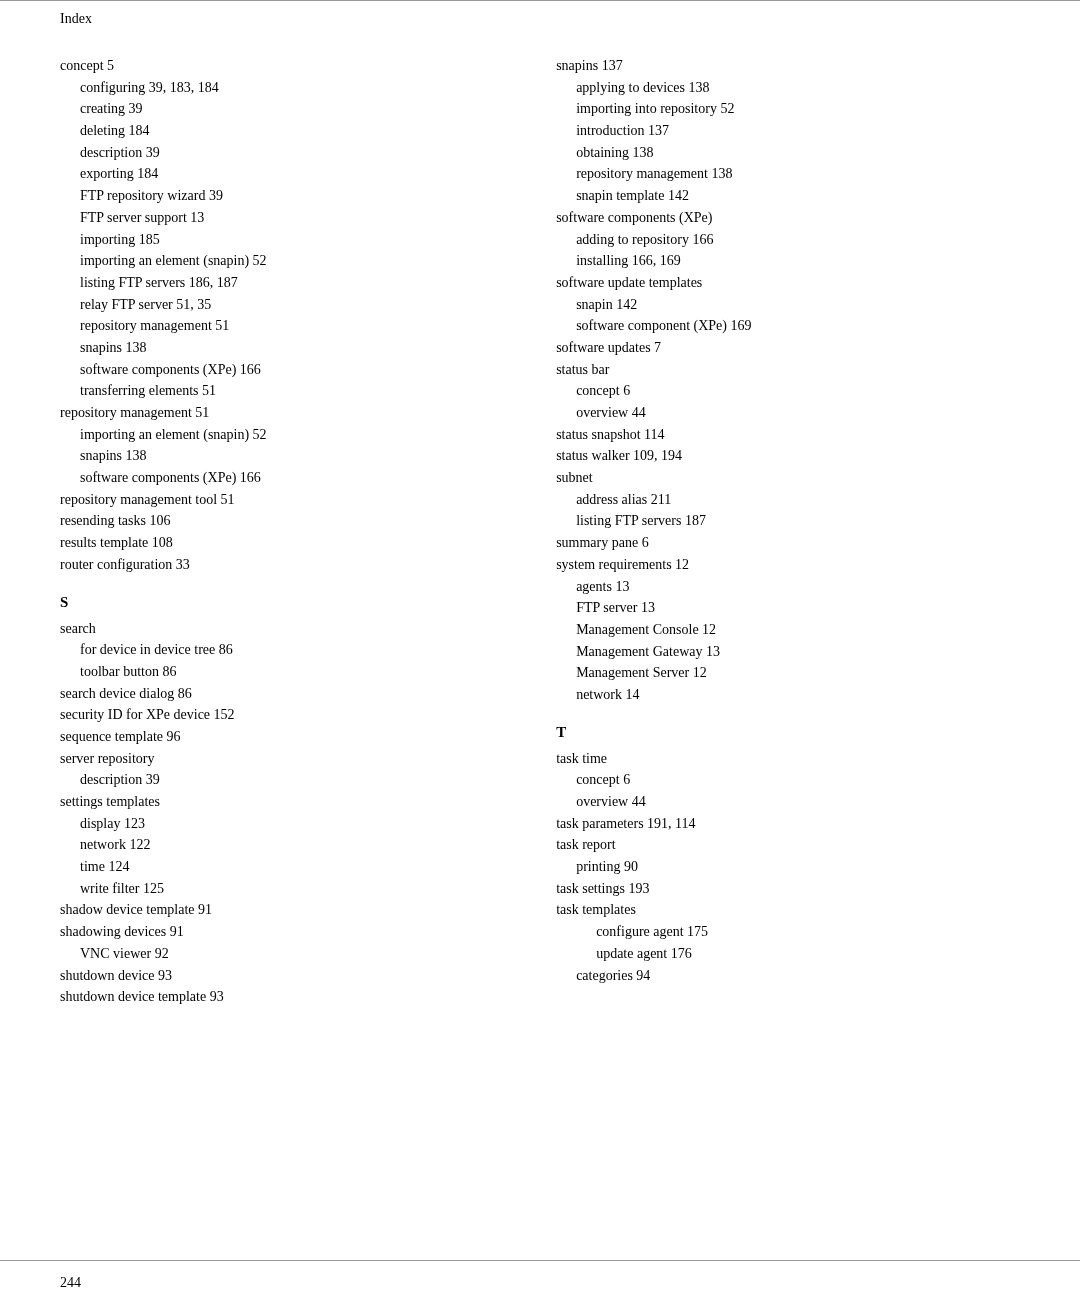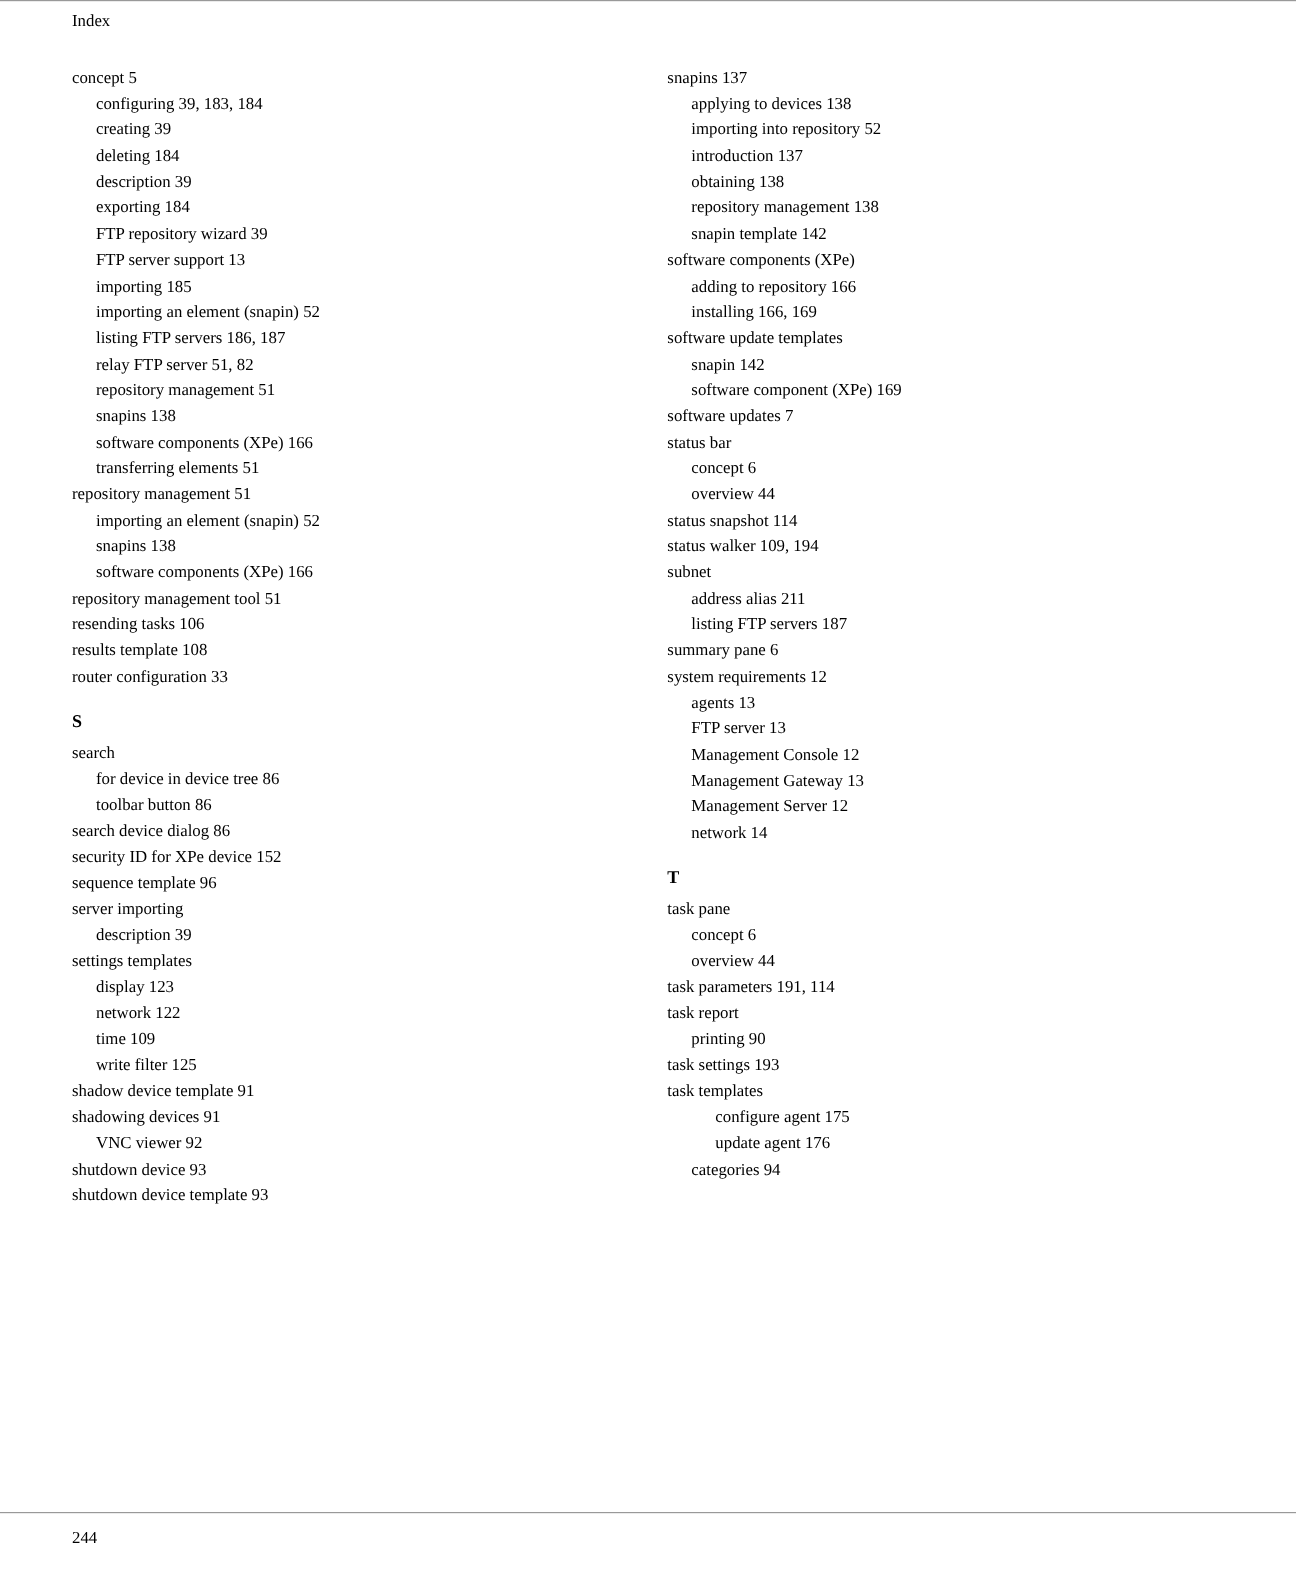"relay FTP server 51, 82" div.index-entry { text: 82 -> 35 }
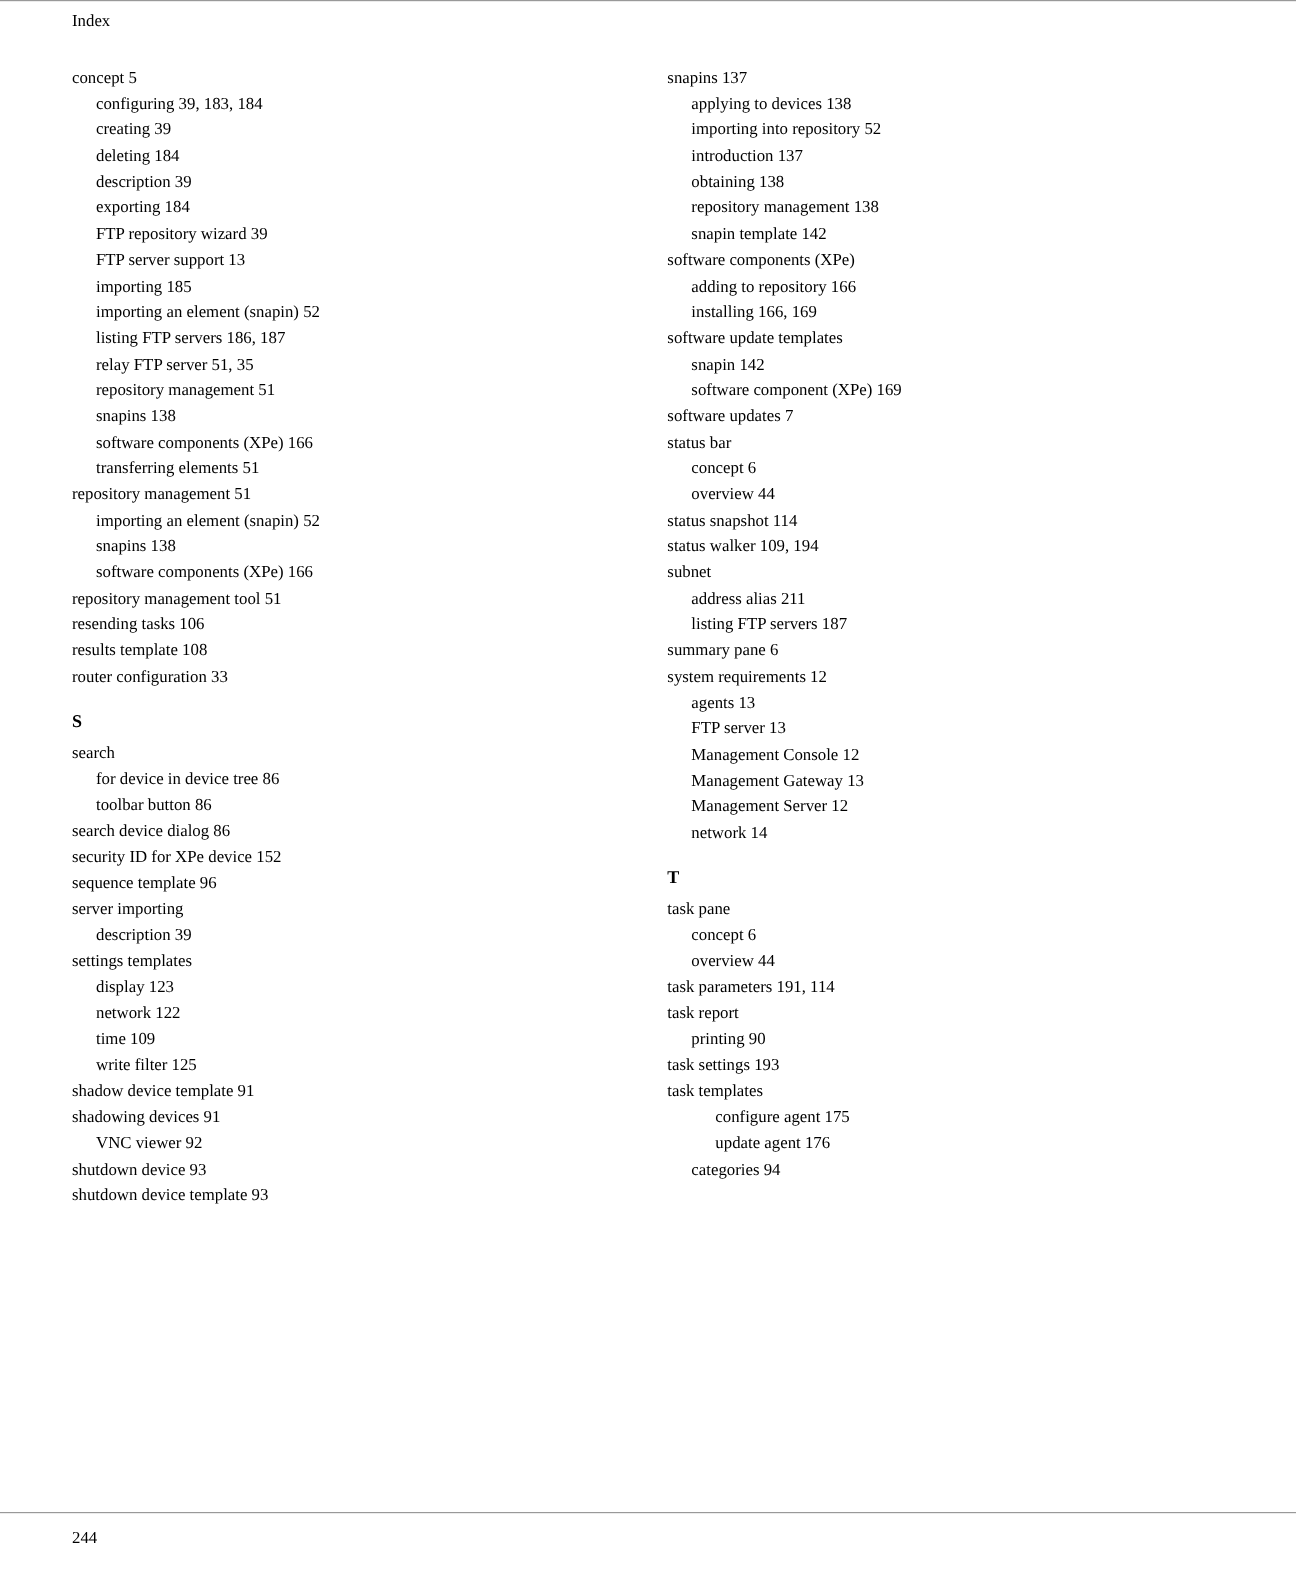"server importing" div.index-entry { text: importing -> repository }
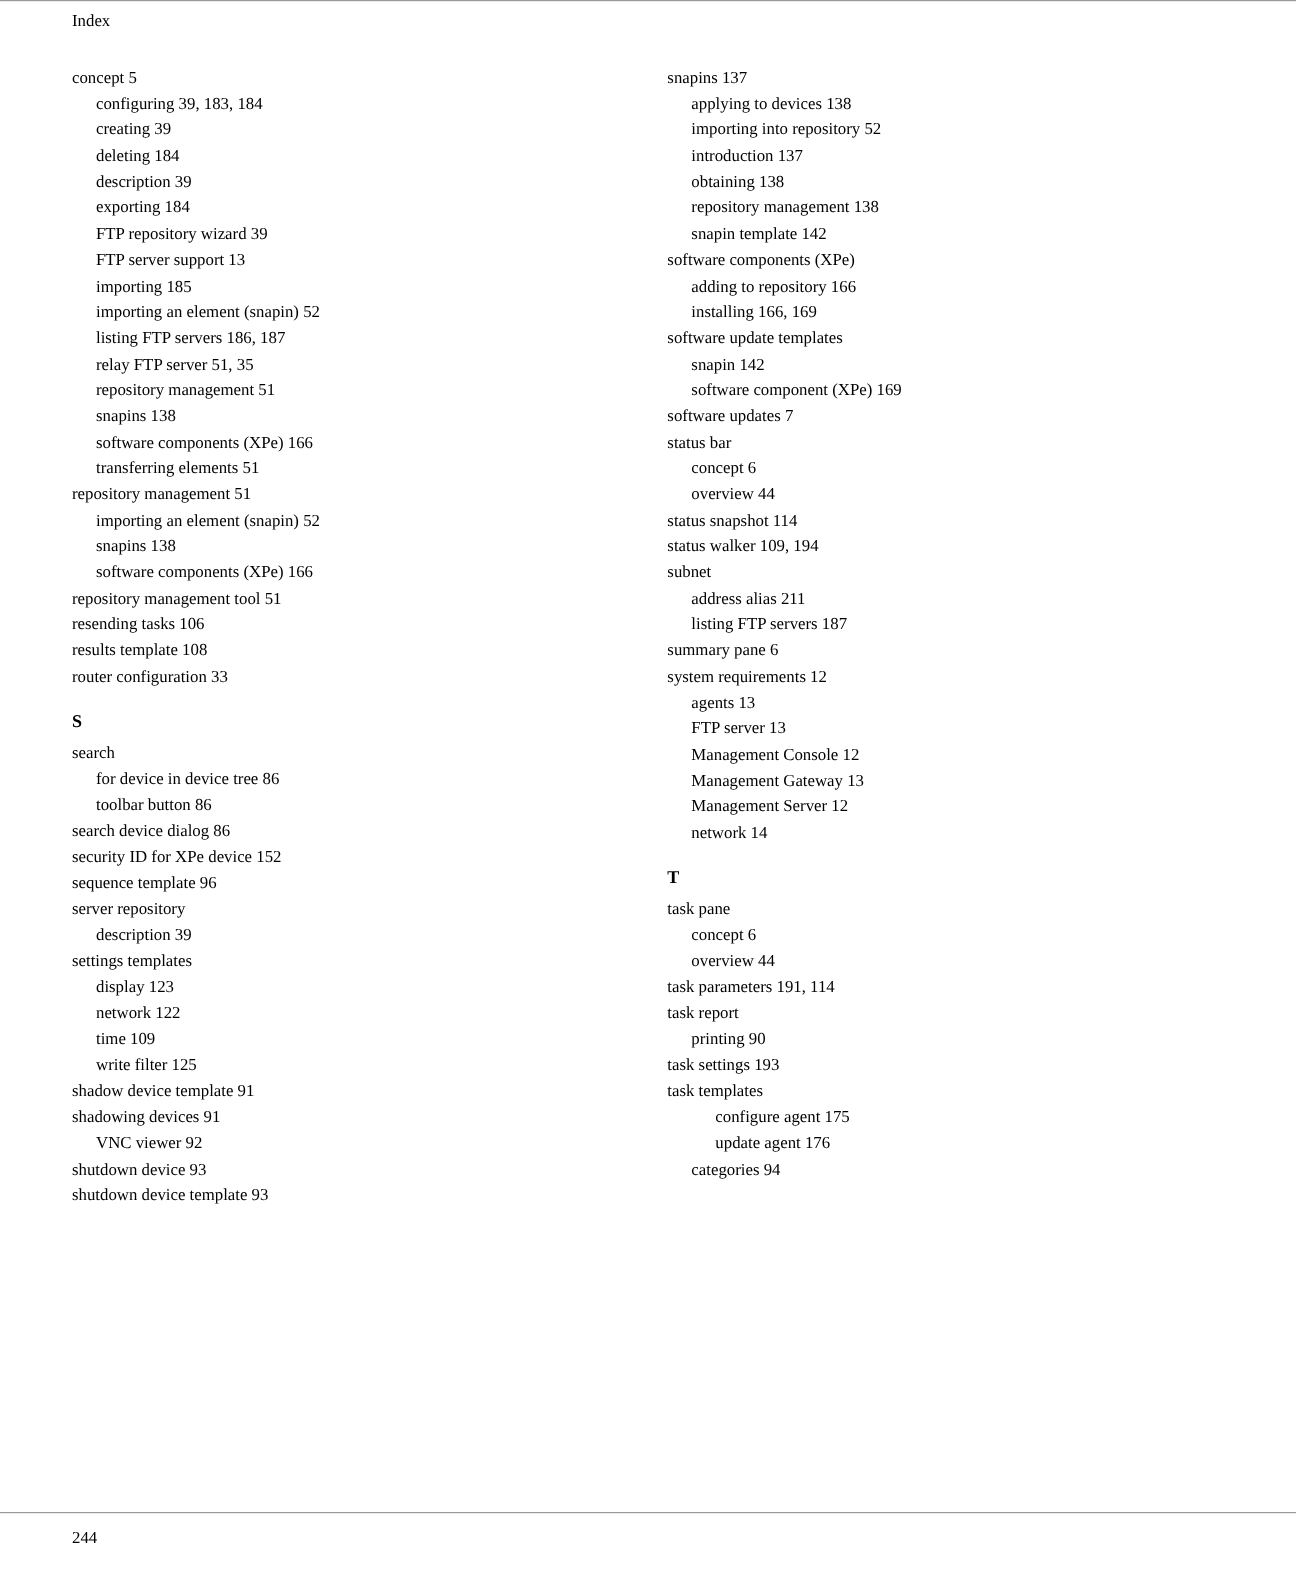"task pane" div.index-entry { text: pane -> time }
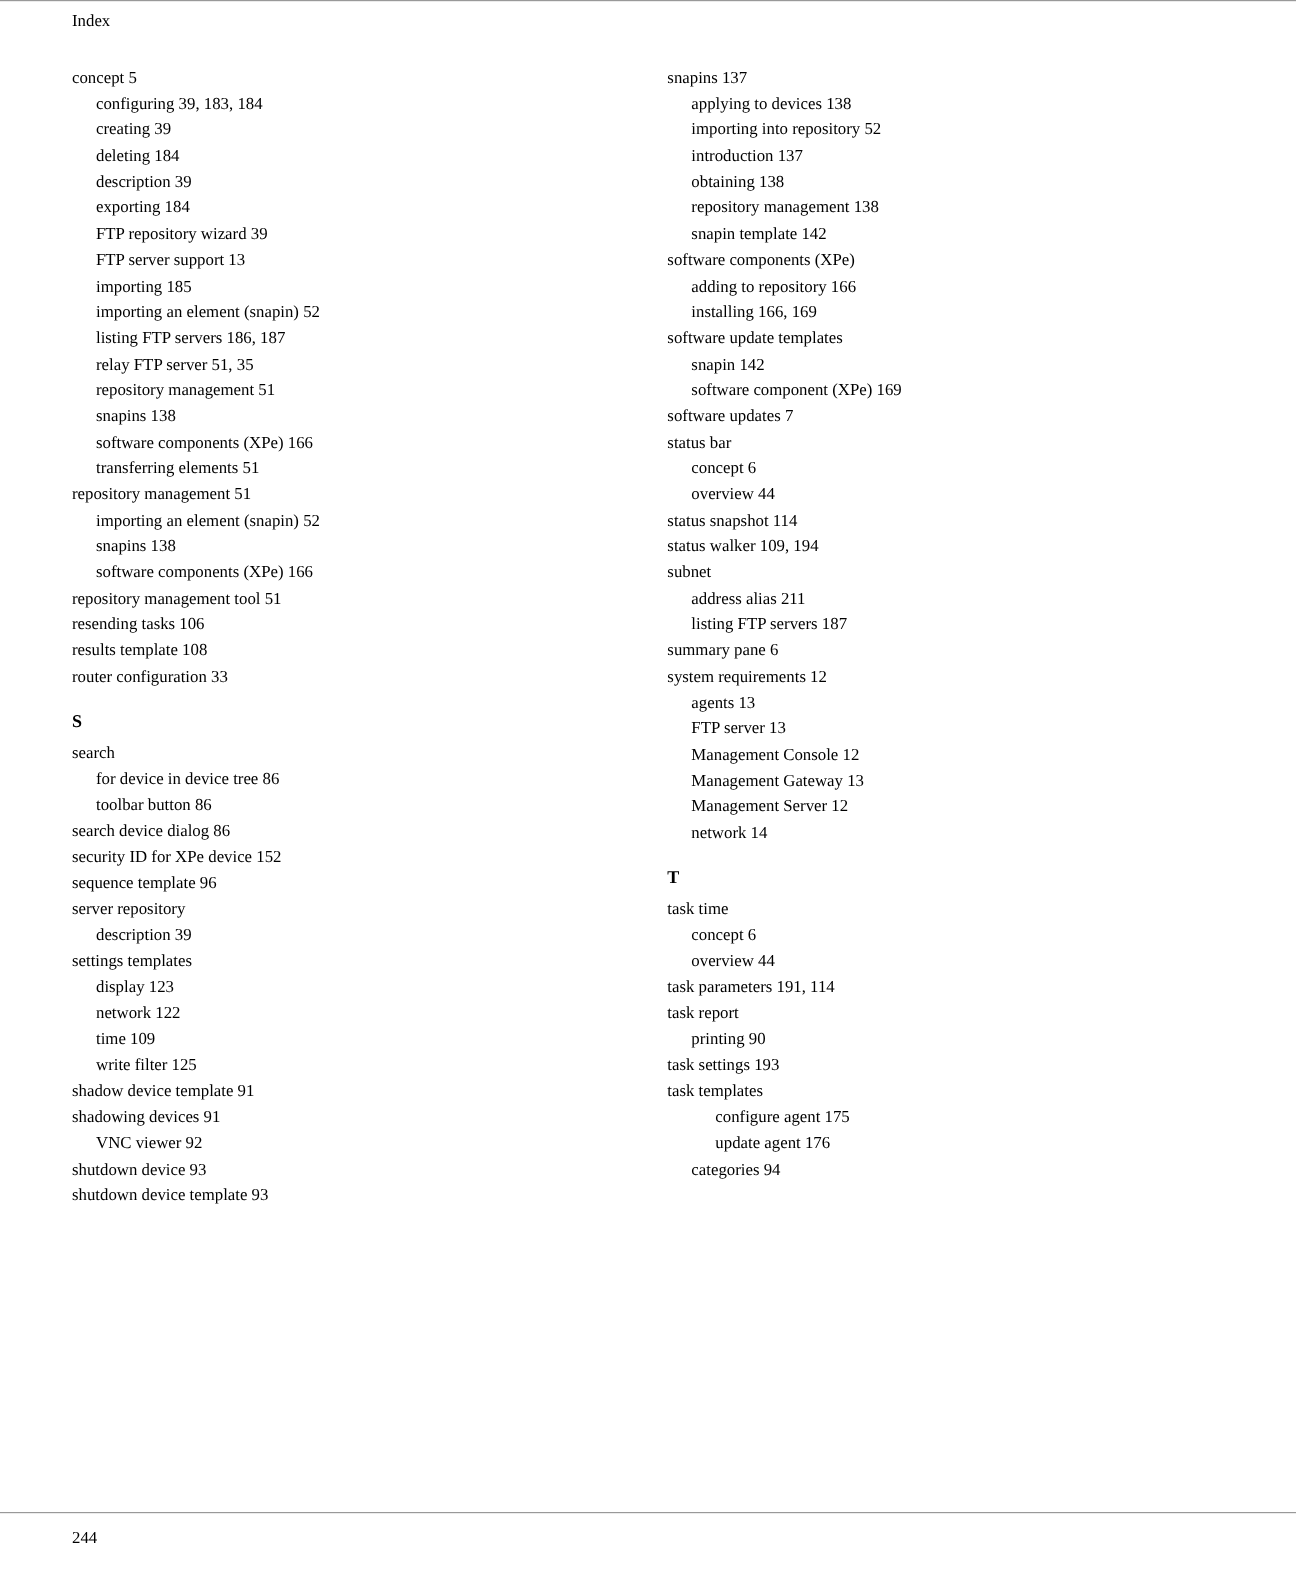"time 109" div.index-entry { text: 109 -> 124 }
